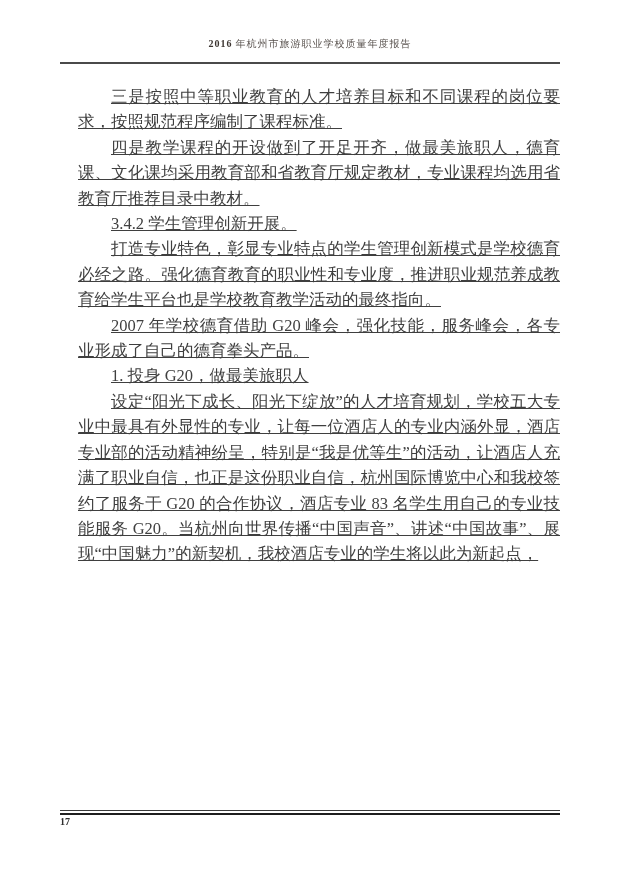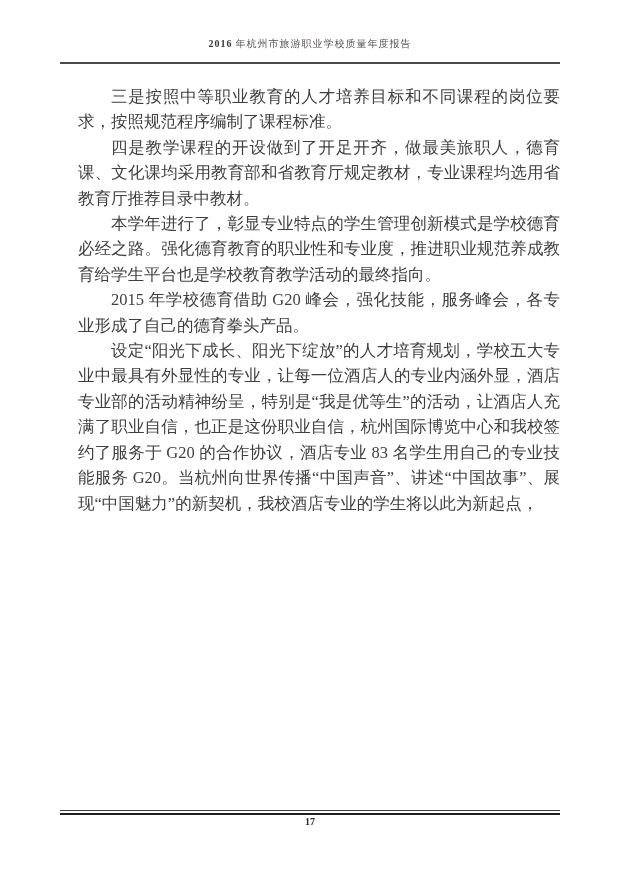"三是按照中等职业教育的人才培养目标和不同课程的岗位要求，按照规范程序编制了课程标" .doc-body p { text-decoration: none -> underline }
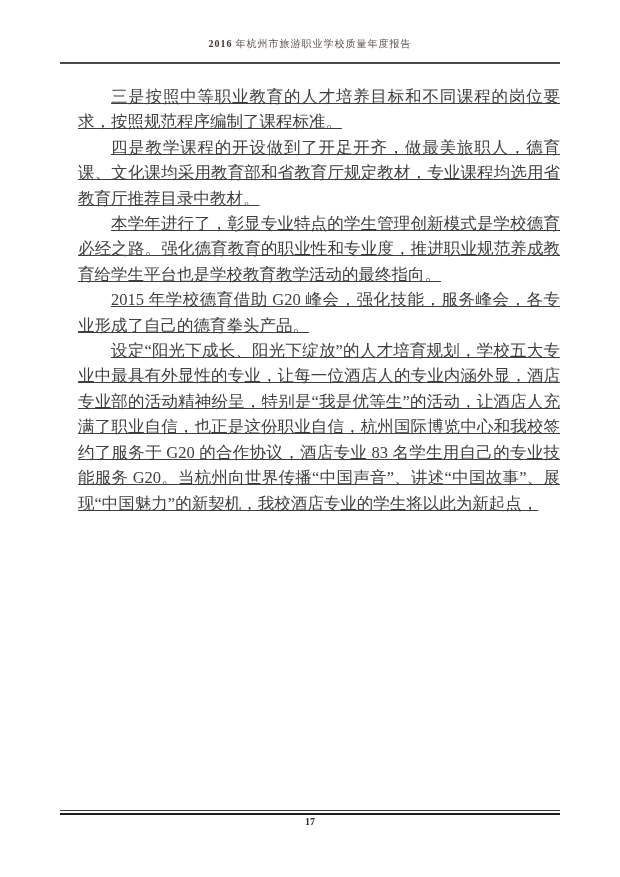"3.4.2 学生管理创新开展。" p.para { html: none -> <p>3.4.2 学生管理创新开展。</p> }
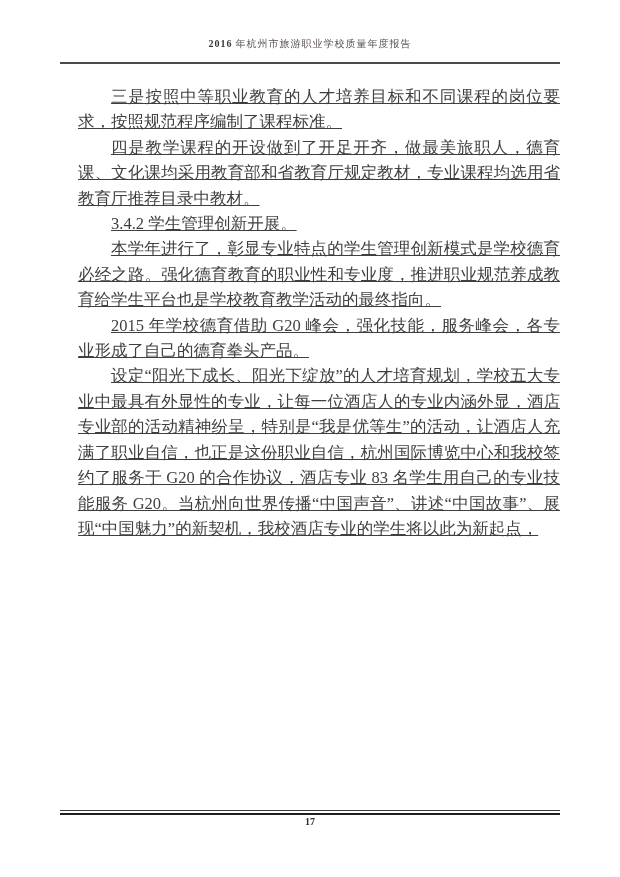"本学年进行了，彰显专业特点的学生管理创新模式是学校德育必经之路。强化德育教育的职" p.para { text: 本学年进行了 -> 打造专业特色 }
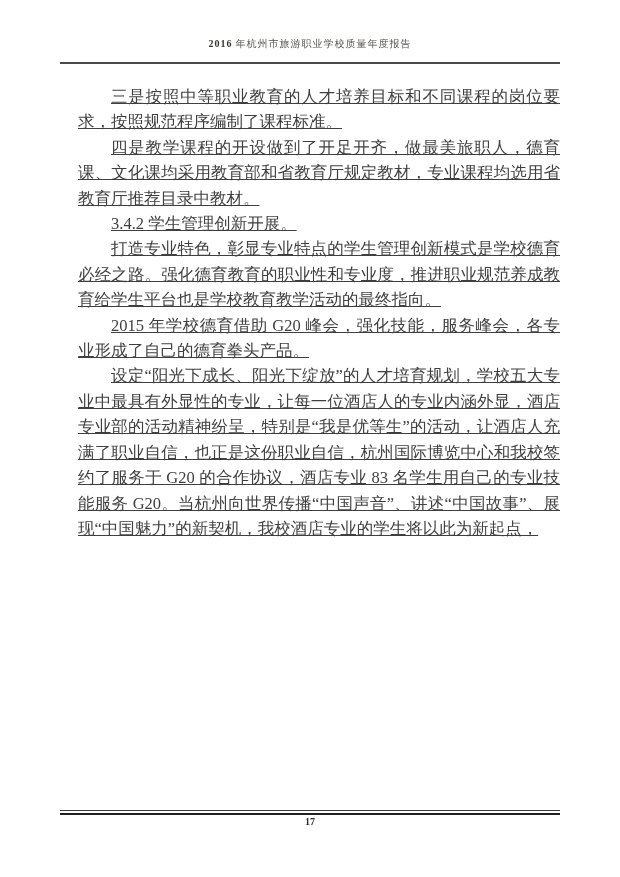"2015 年学校德育借助 G20" p.para { text: 2015 -> 2007 }
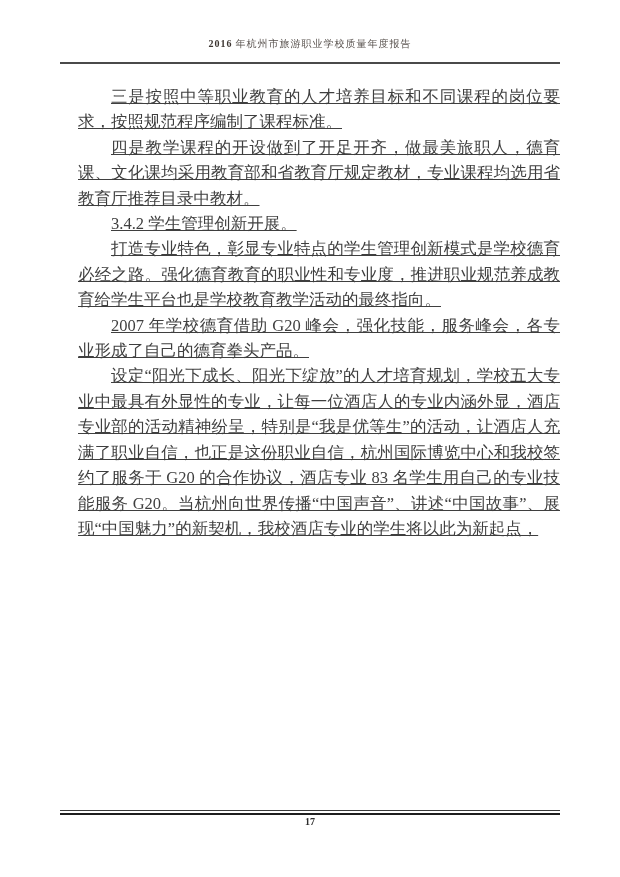"1. 投身 G20，做最美旅职人" p.para { html: none -> <p>1. 投身 G20，做最美旅职人</p> }
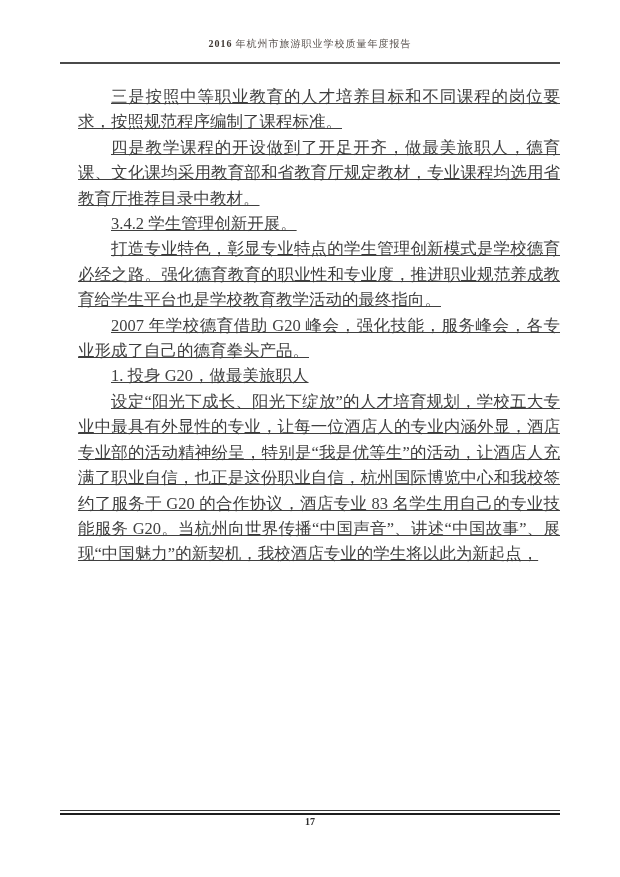"17" .footer-page { text-align: center -> left }
